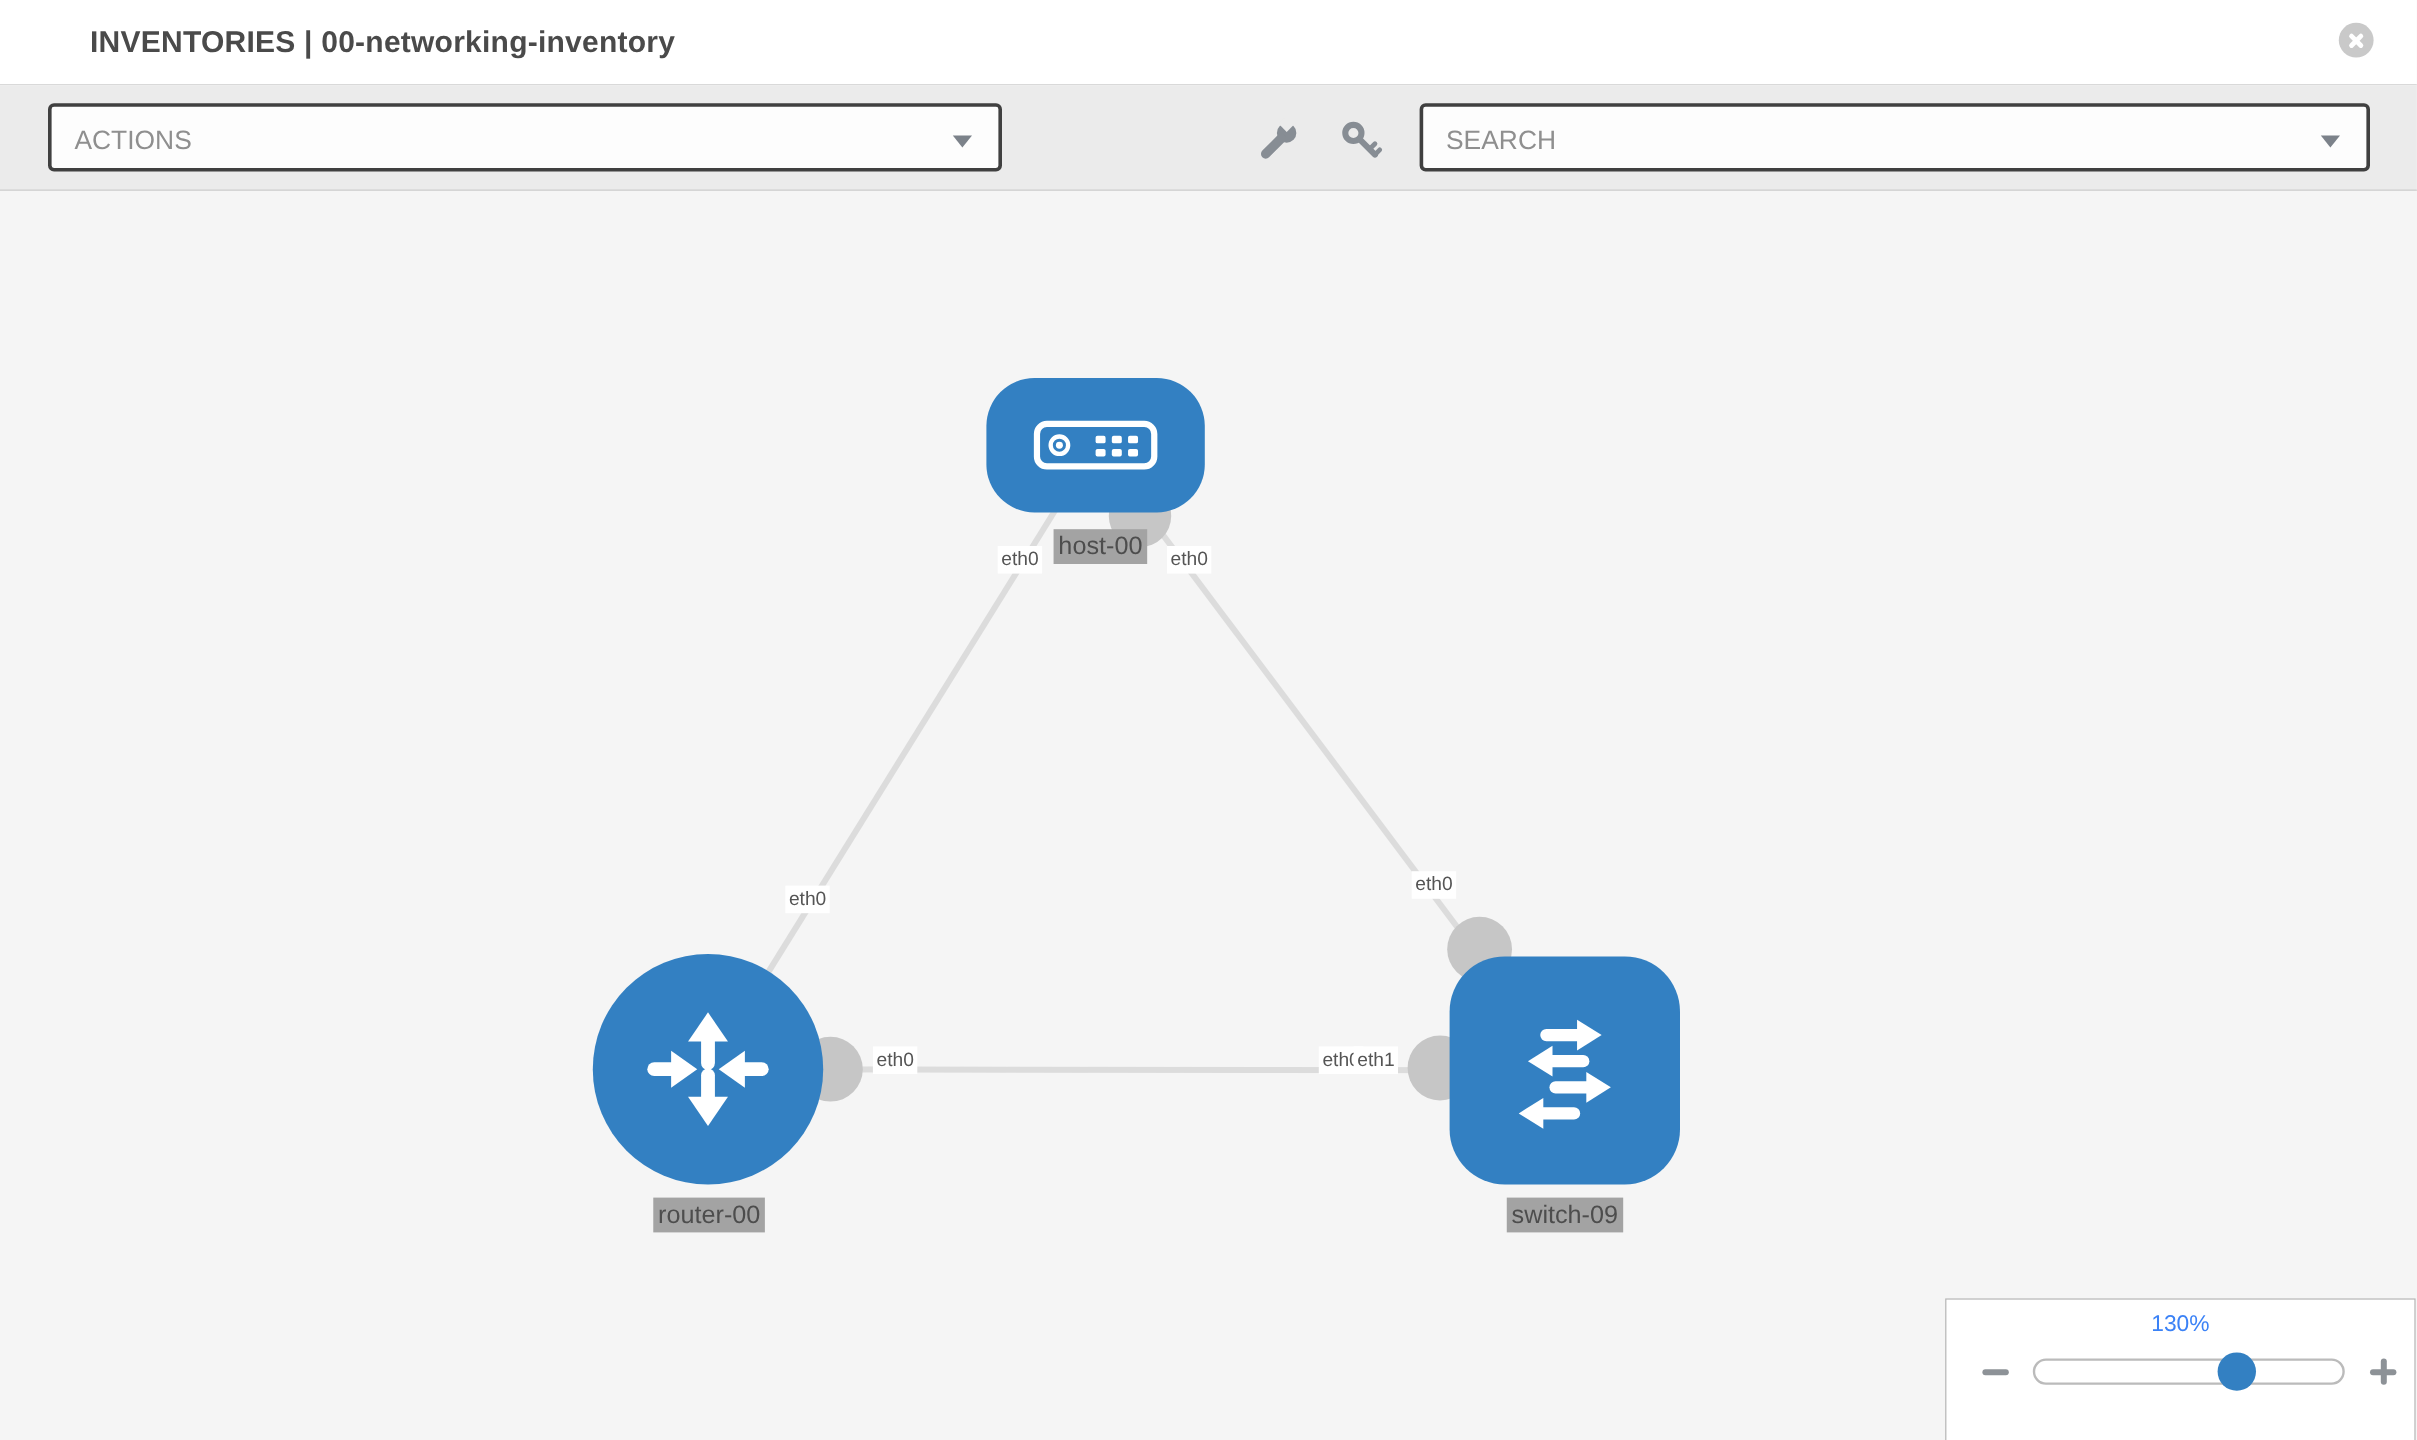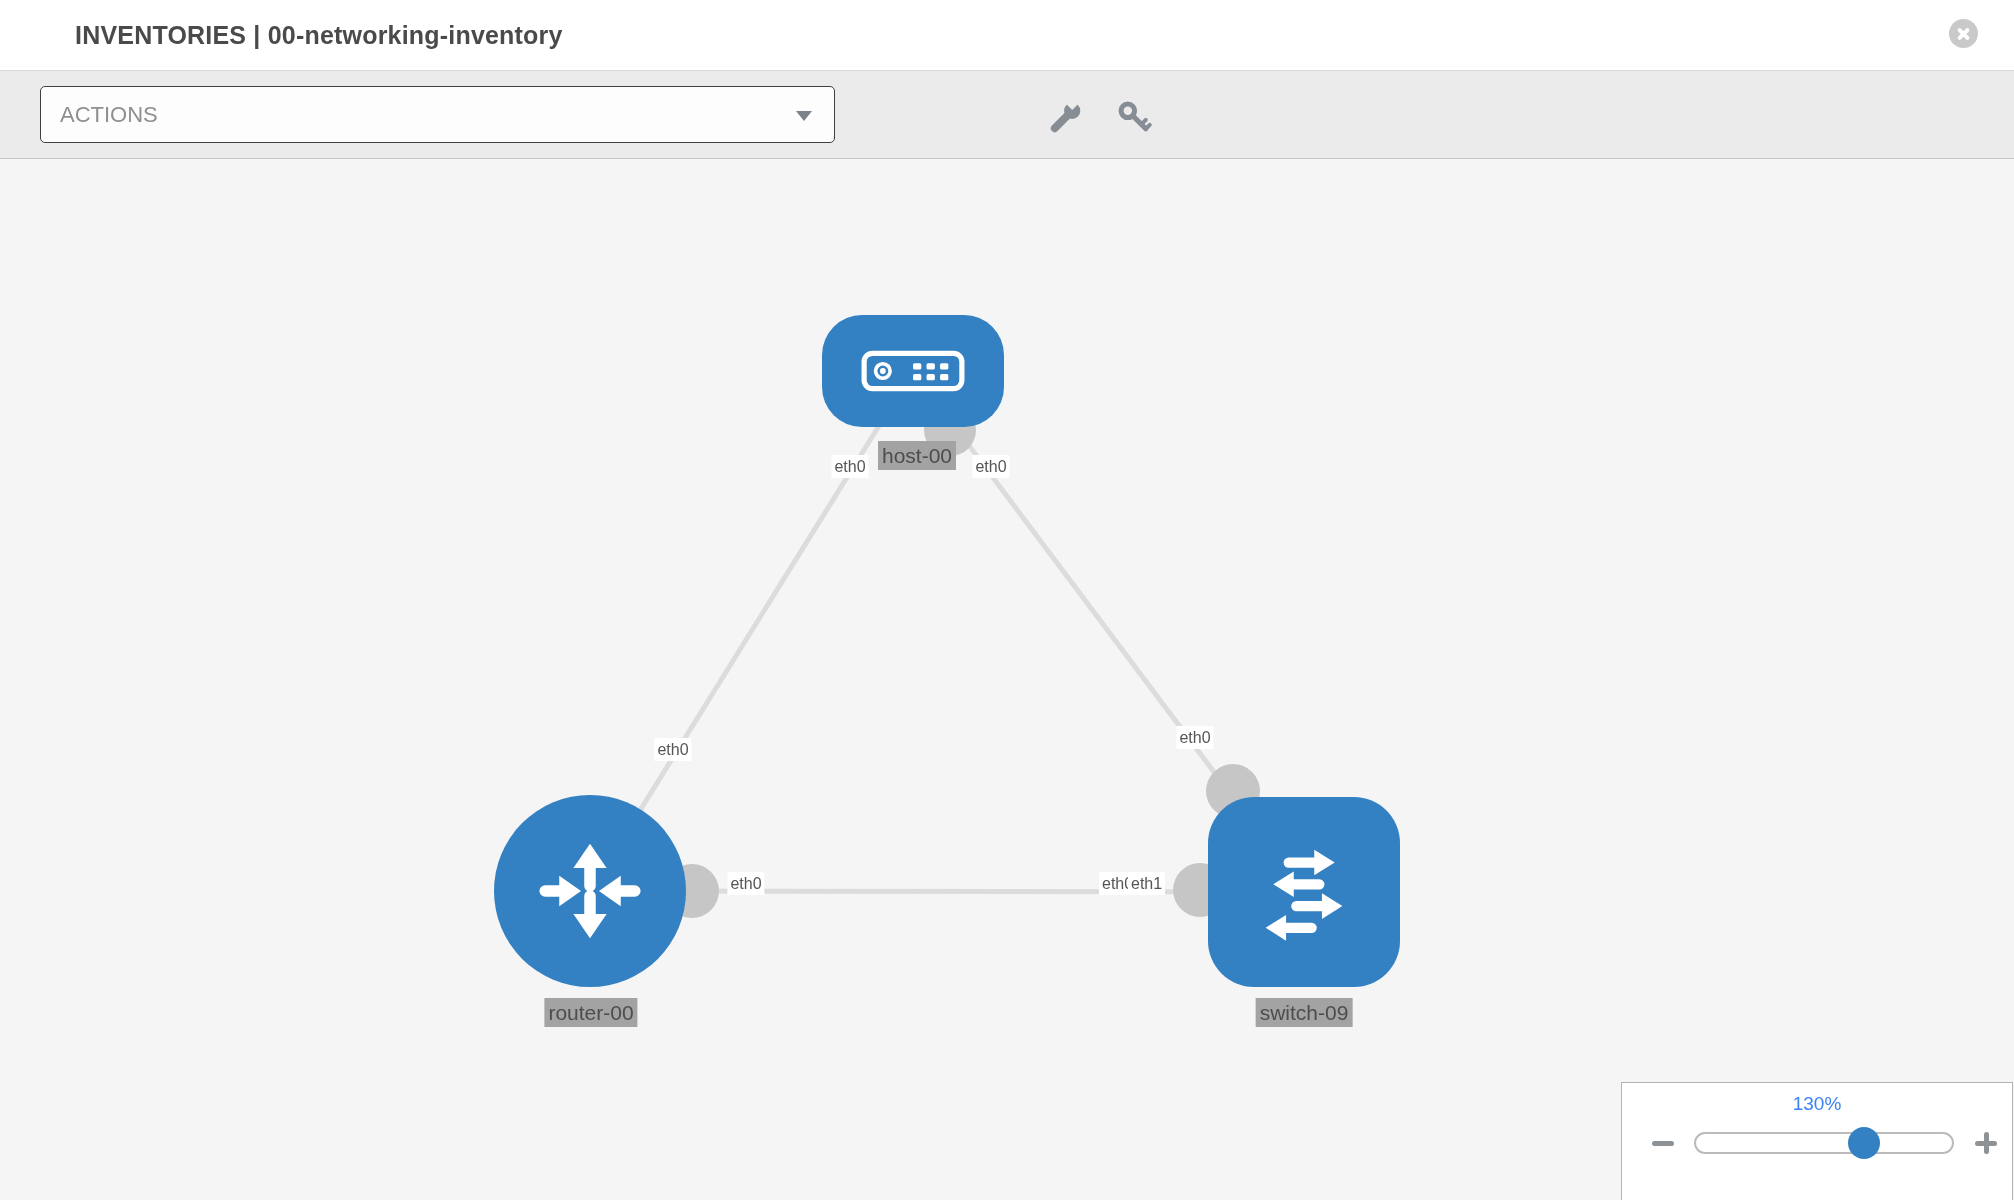"ACTIONS" .select-box { border: 1px solid #404040 -> 3px solid #404040 }
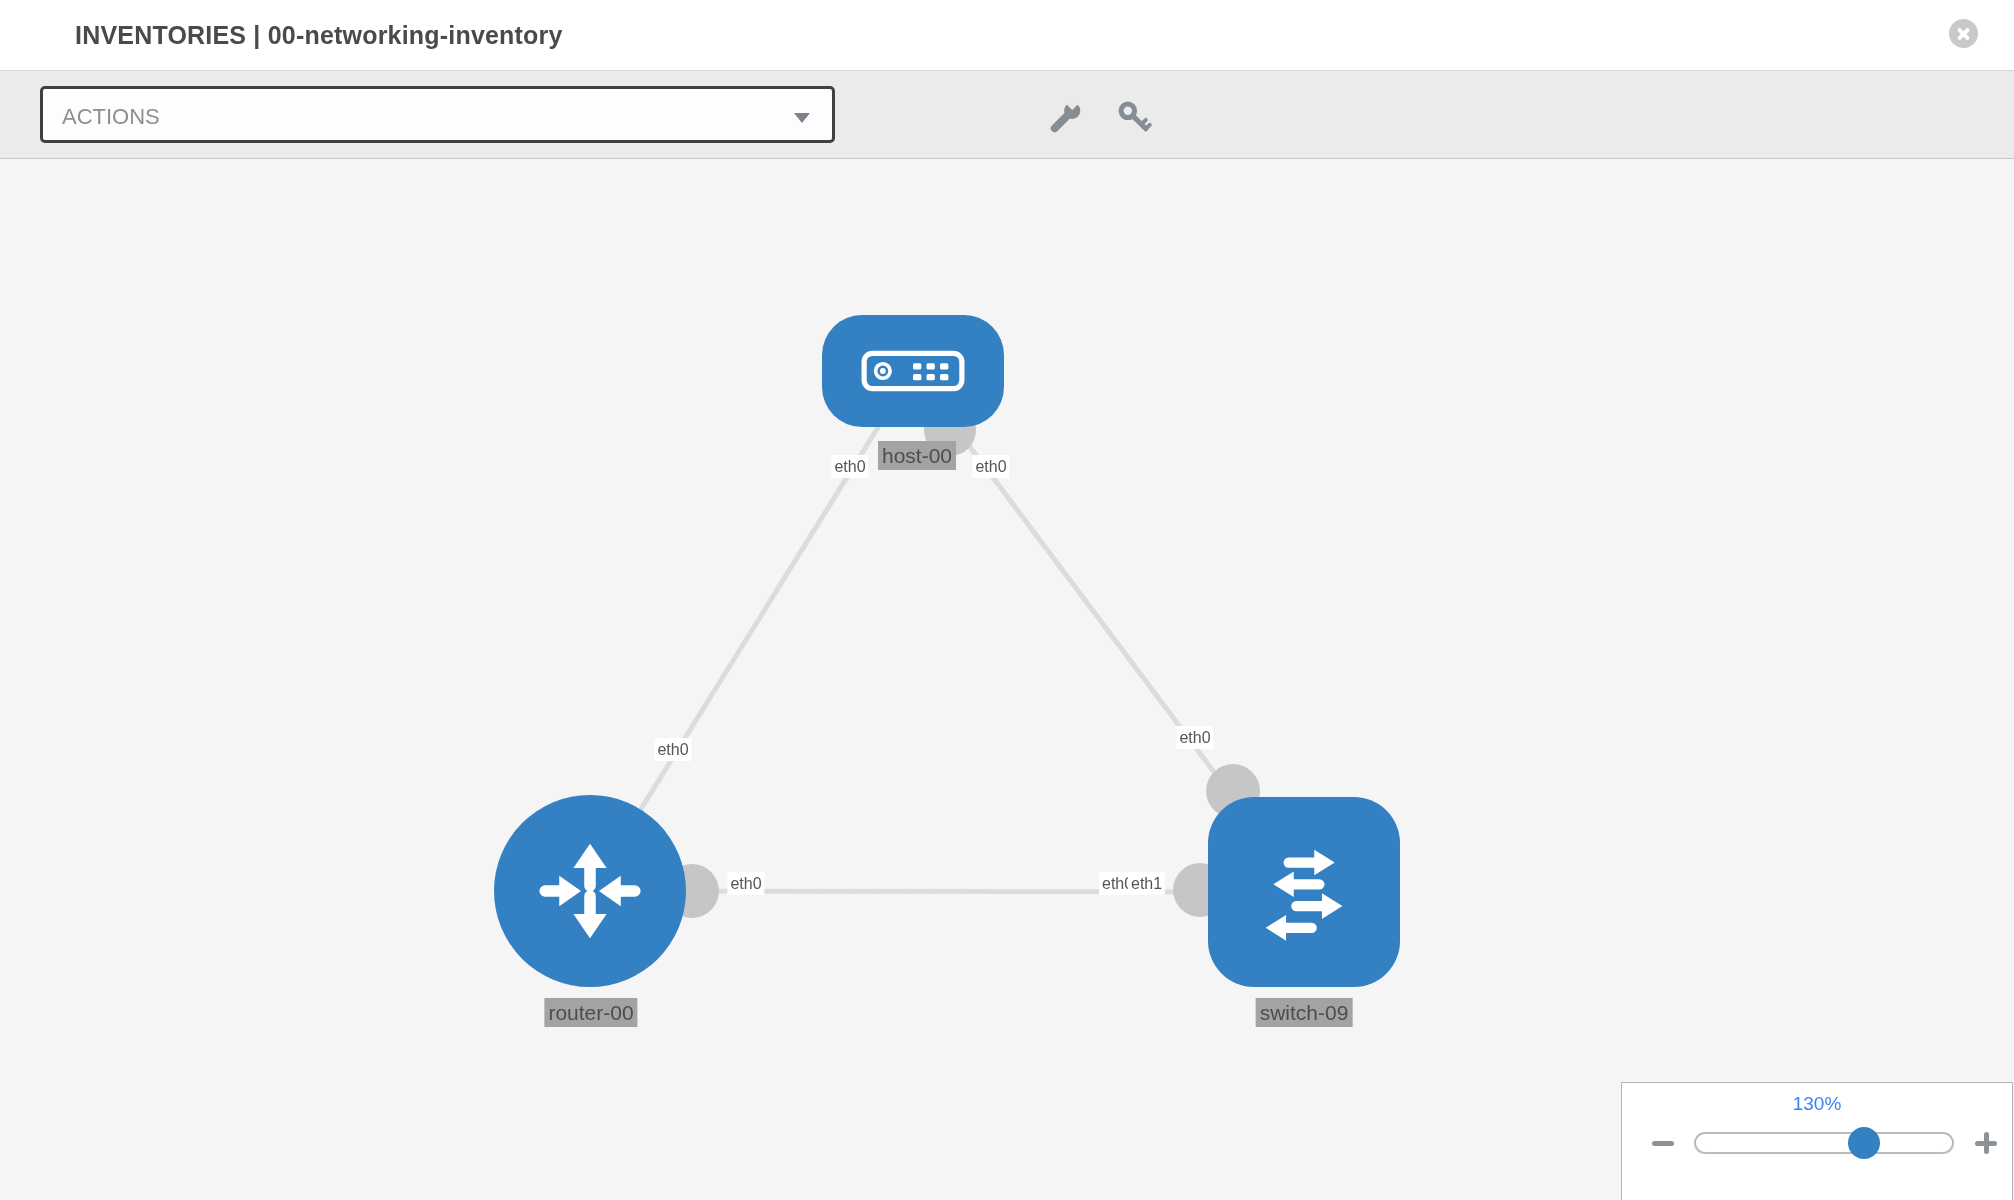"SEARCH" div.select-box { html: none -> <div> <span>SEARCH</span> <span></span> </div> }
